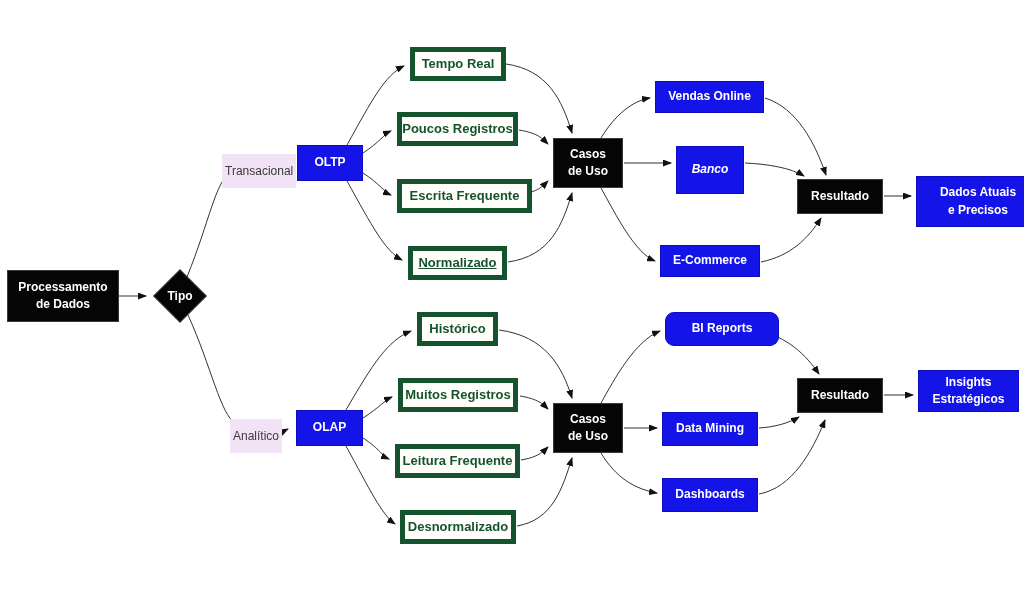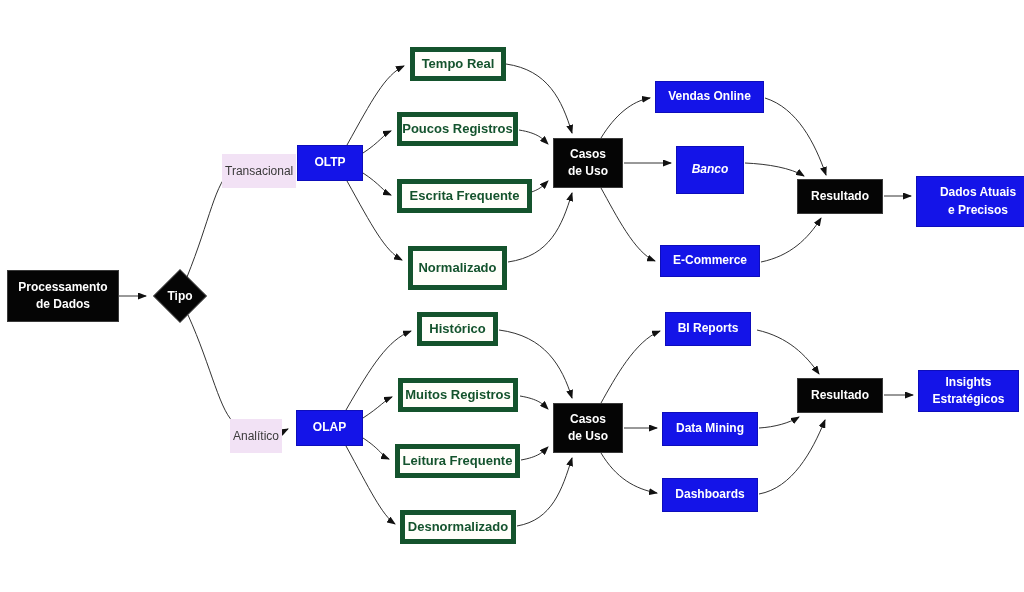"Normalizado" div.node { height: 44px -> 34px; text-decoration: none -> underline }
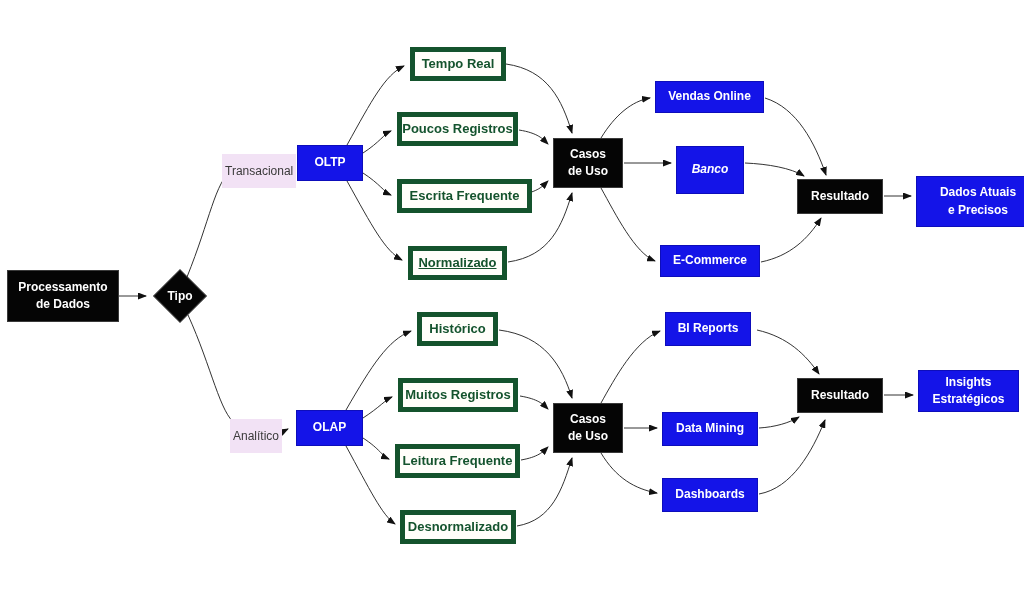"BI Reports" div.node { border-radius: none -> 9px; width: 86px -> 114px }
